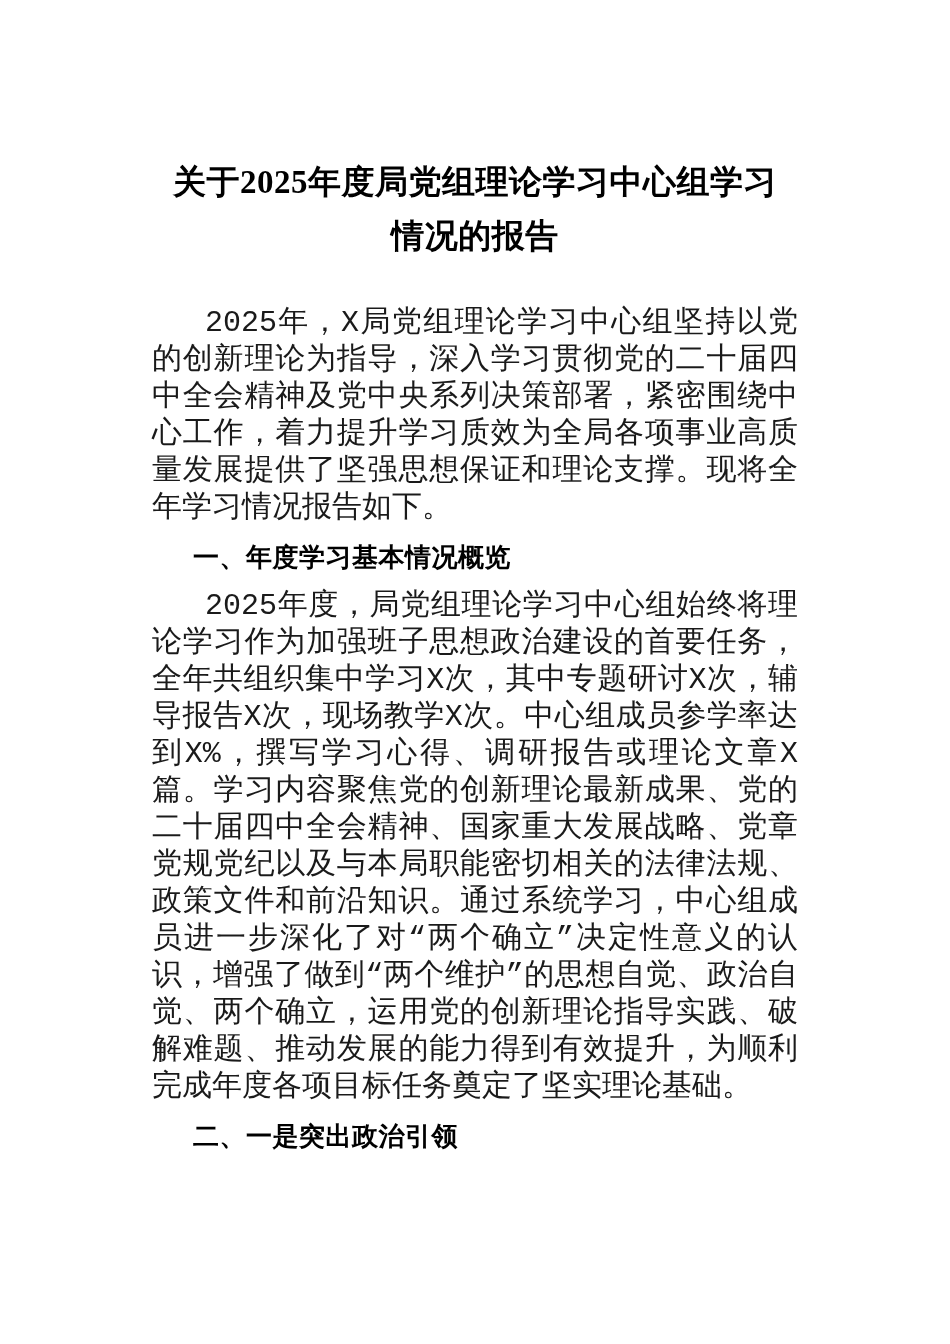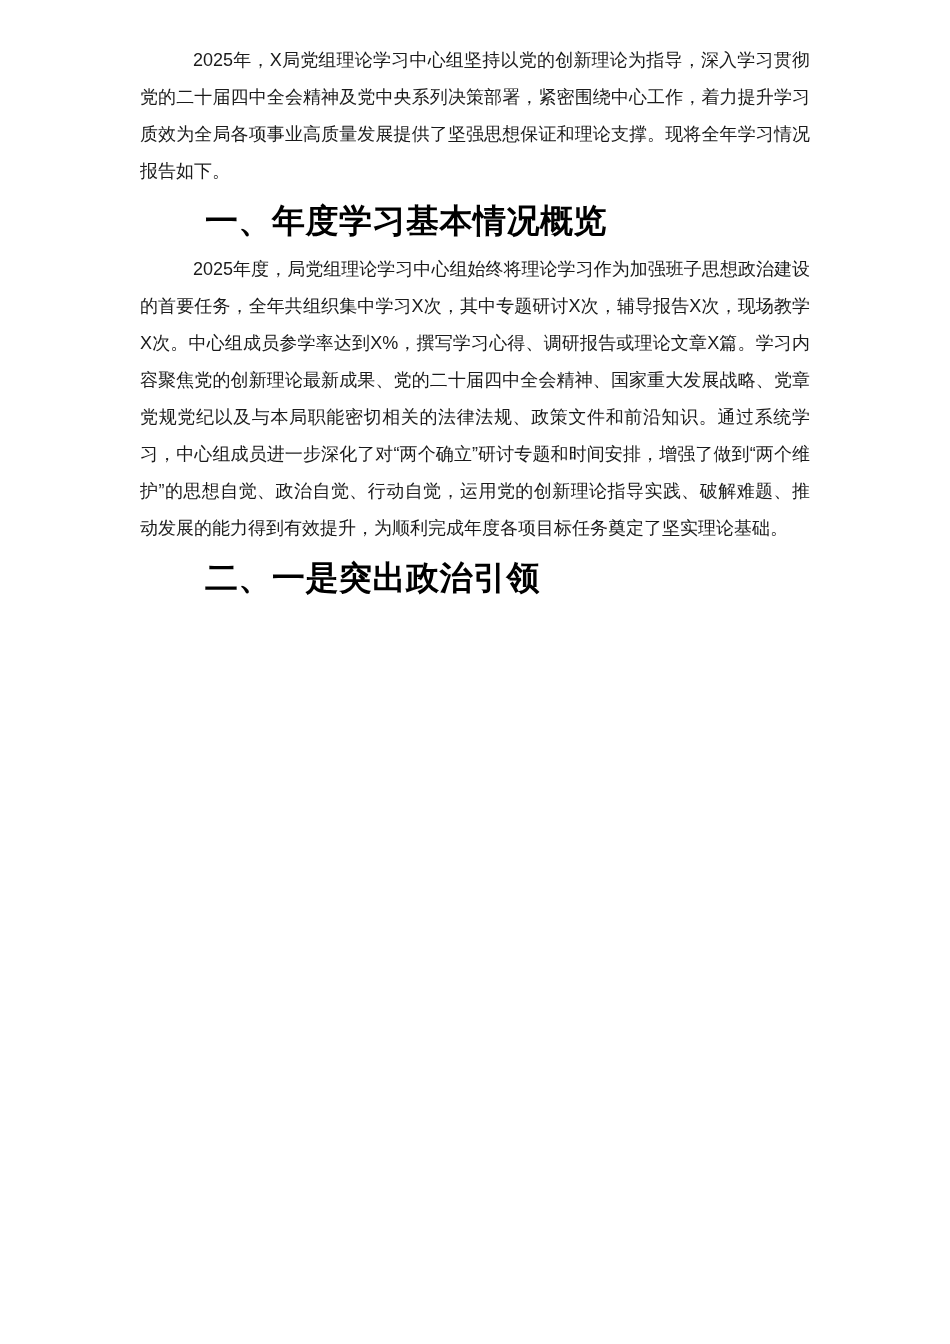"关于2025年度局党组理论学习中心组学习" h1.doc-title { html: none -> <h1> <span>关于2025年度局党组理论学习中心组学习</span><br> <span>情况的报告</span> </h1> }
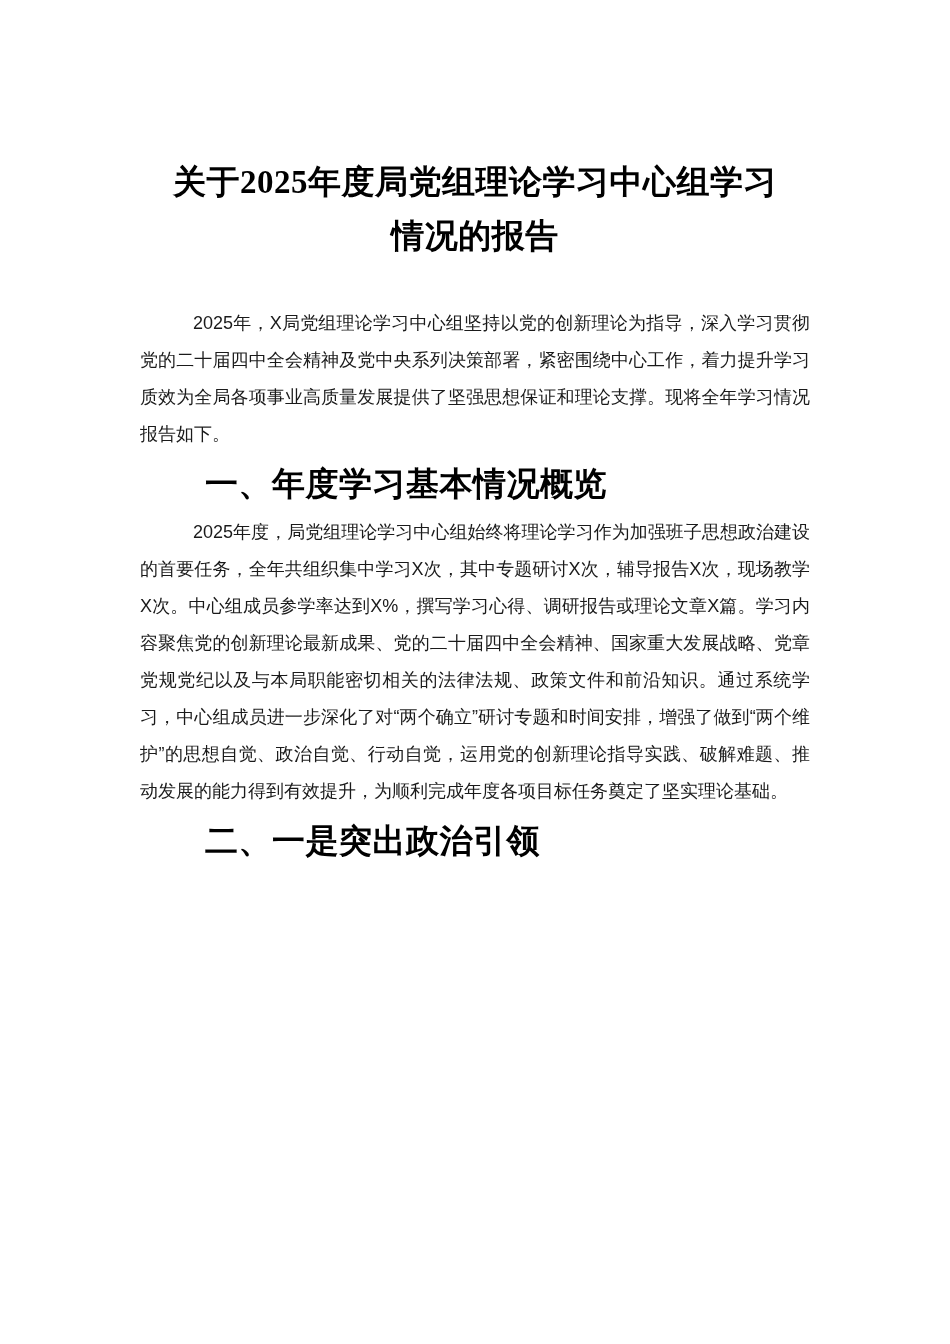"2025年，X局党组理论学习中心组坚持以党的创新理论为指导，深入学习贯彻党的二十" .para { font-family: Liberation Sans, sans-serif -> Liberation Mono, monospace; font-size: 18px -> 30px; margin: 0 -> 12px }
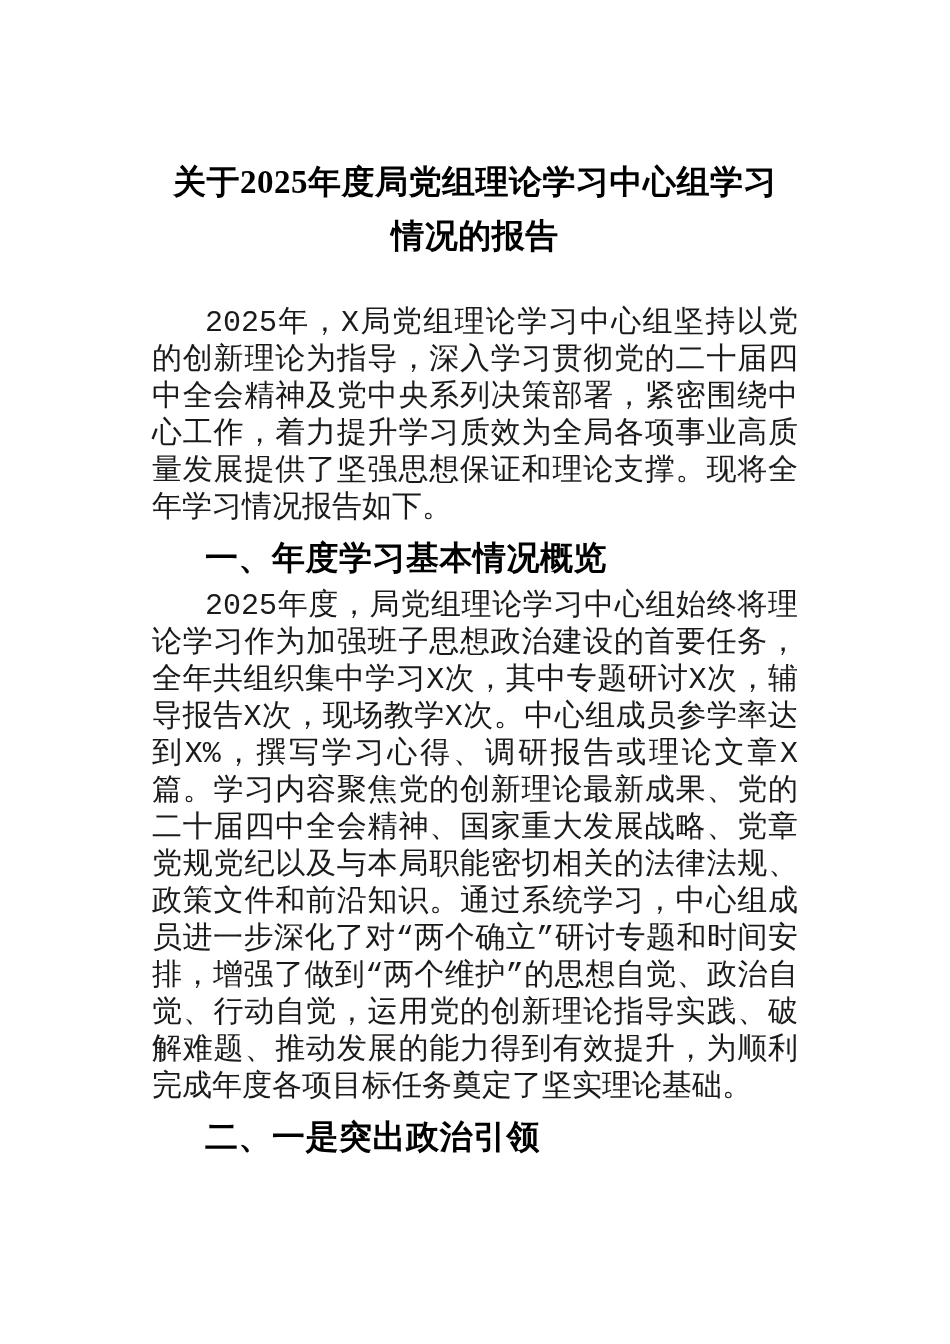"一、年度学习基本情况概览" .section-heading { font-size: 33px -> 26px; margin: 12px -> 0 }
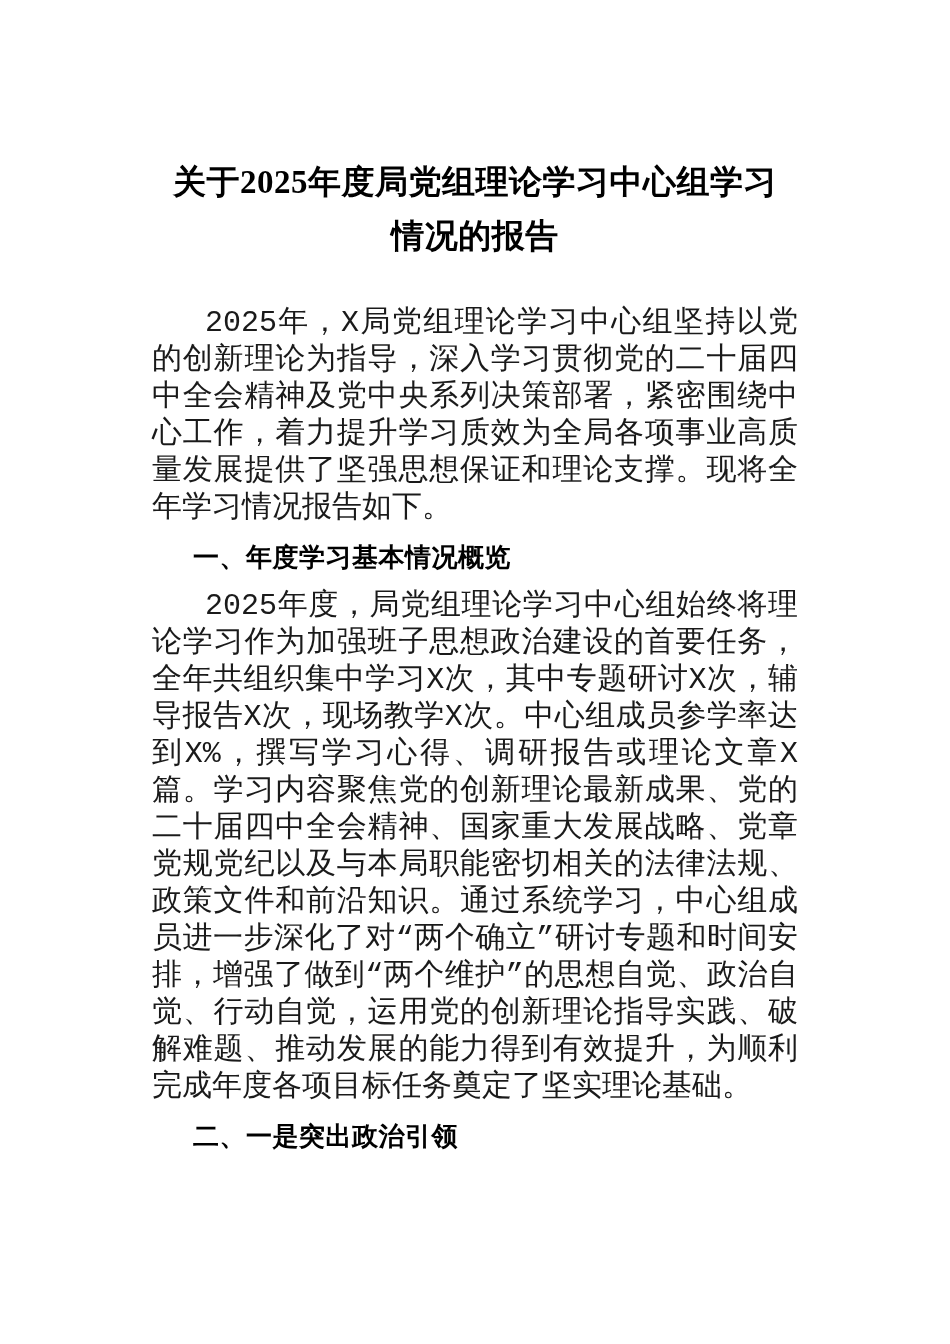"2025年度，局党组理论学习中心组始终将理论学习作为加强班子思想政治建设的首要任" p.para { text: 研讨专题和时间安排，增强了做到“两个维护”的思想自觉、政治自觉、行动自觉 -> 决定性意义的认识，增强了做到“两个维护”的思想自觉、政治自觉、两个确立 }
